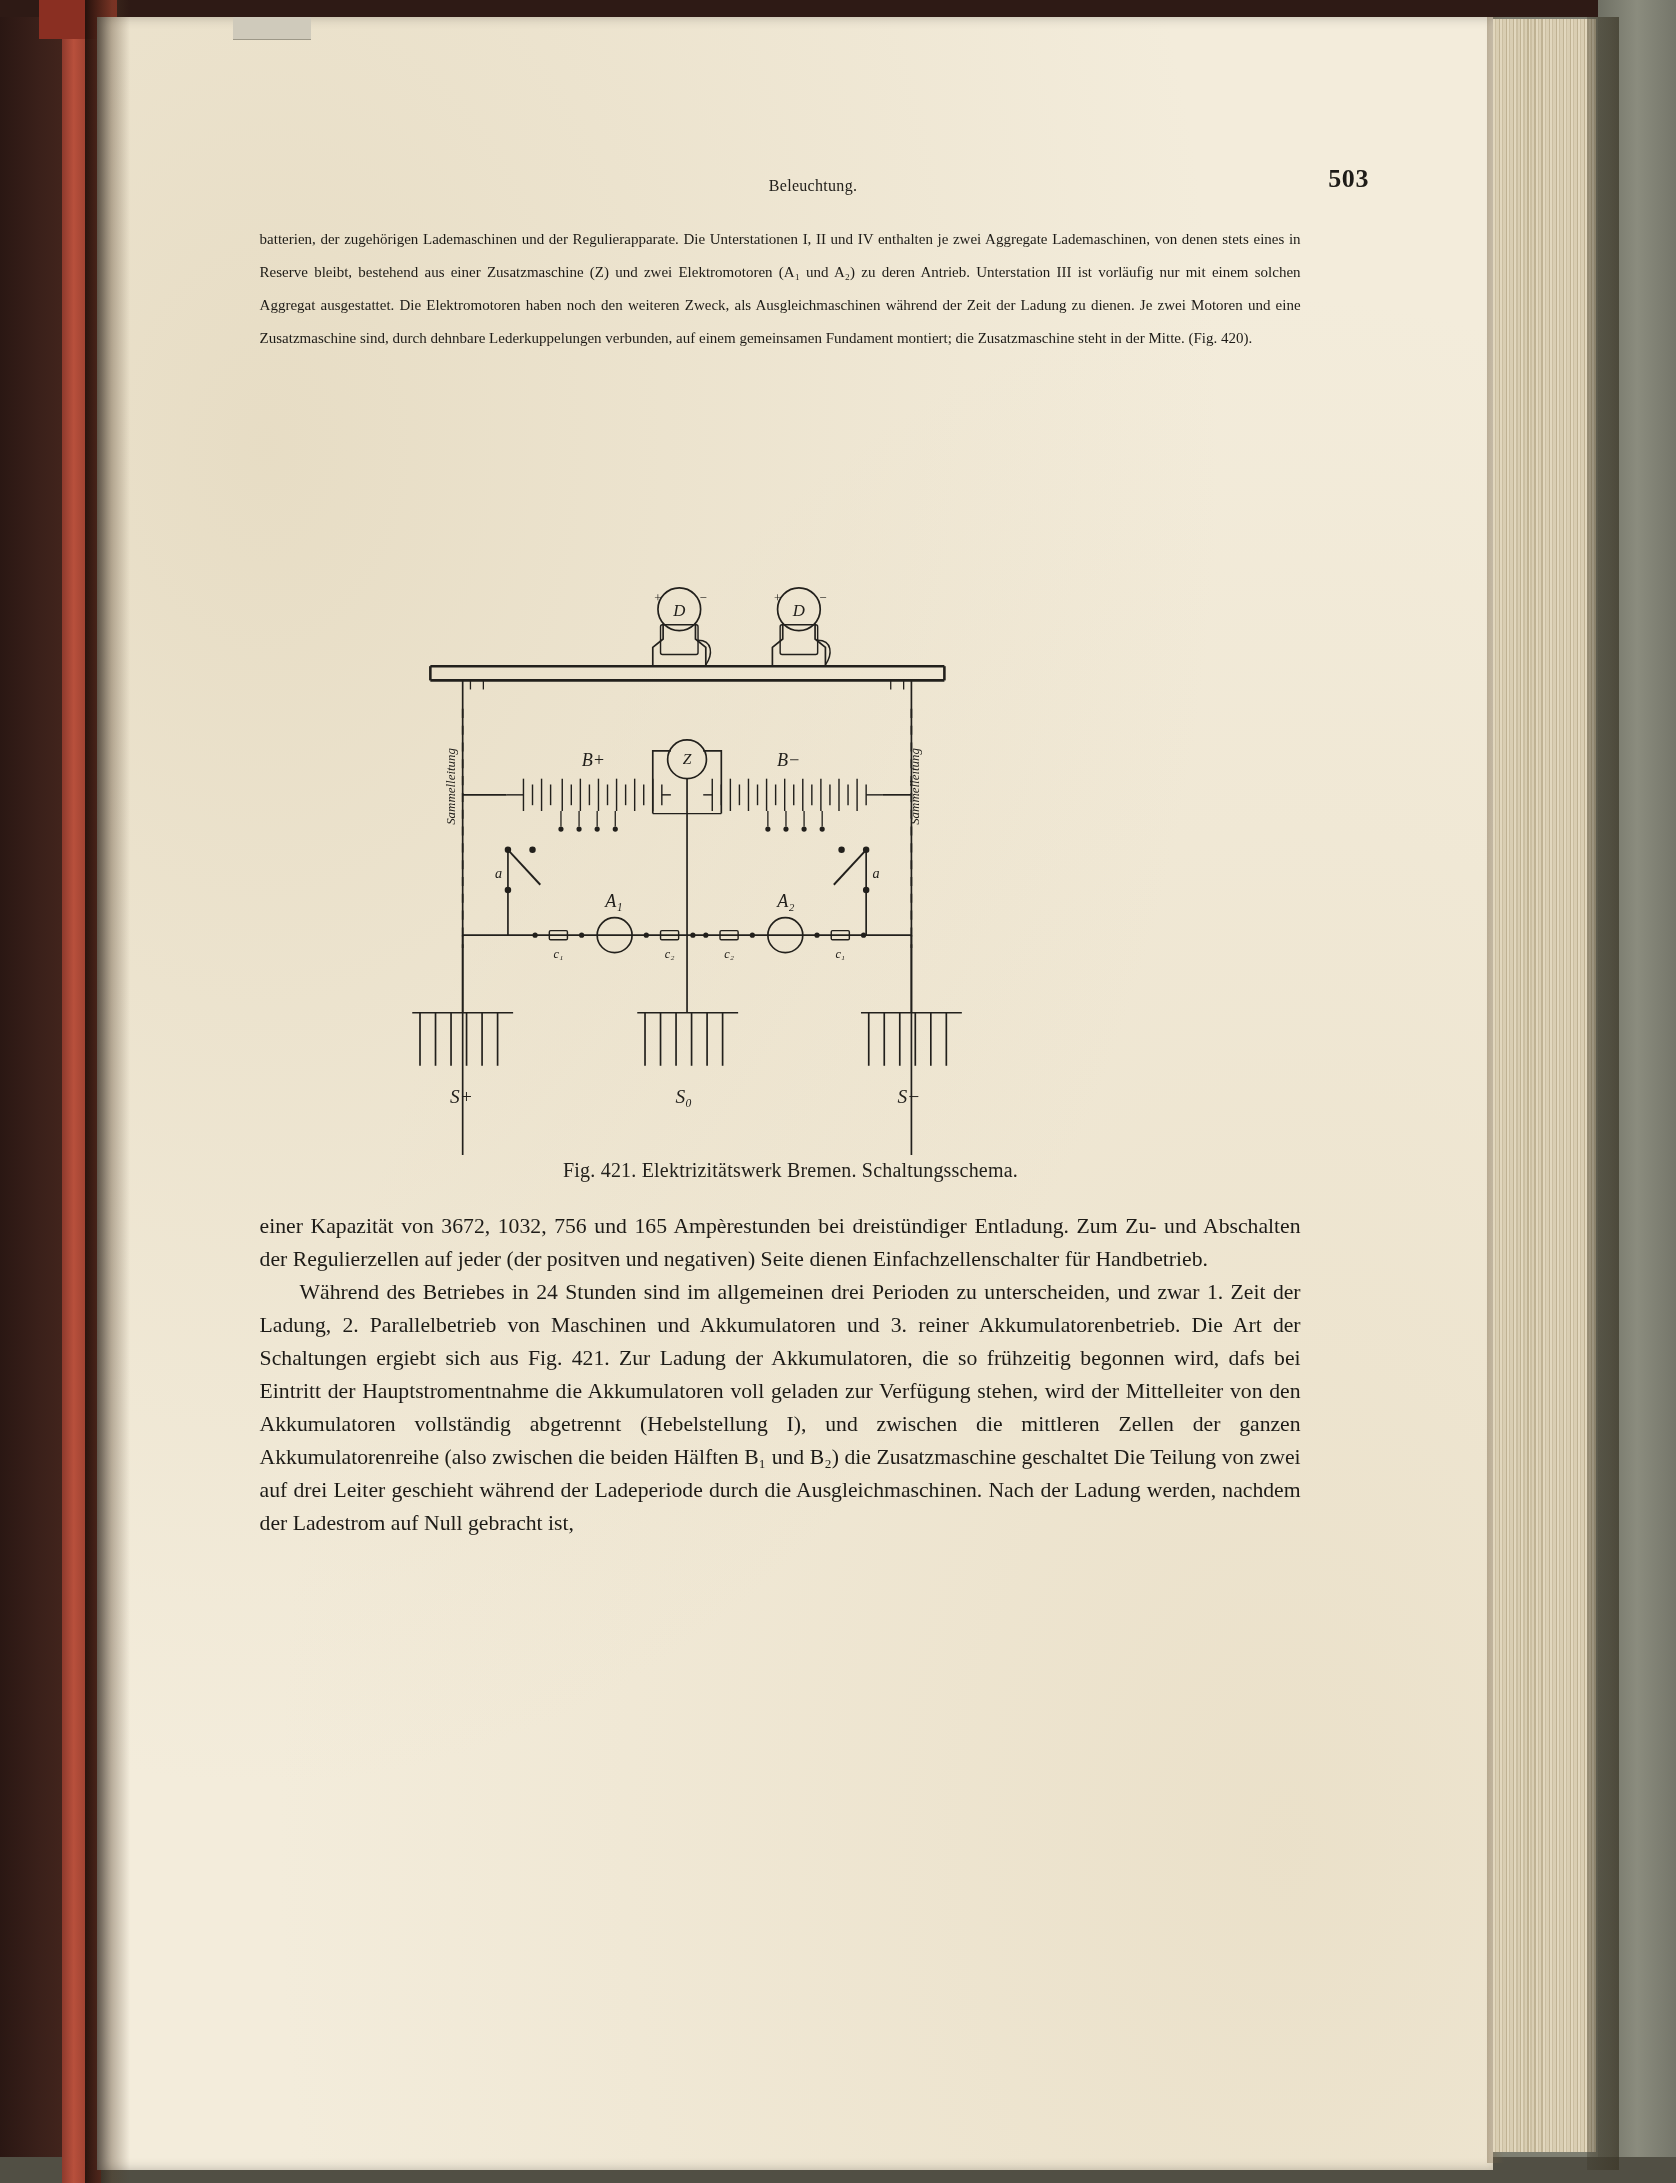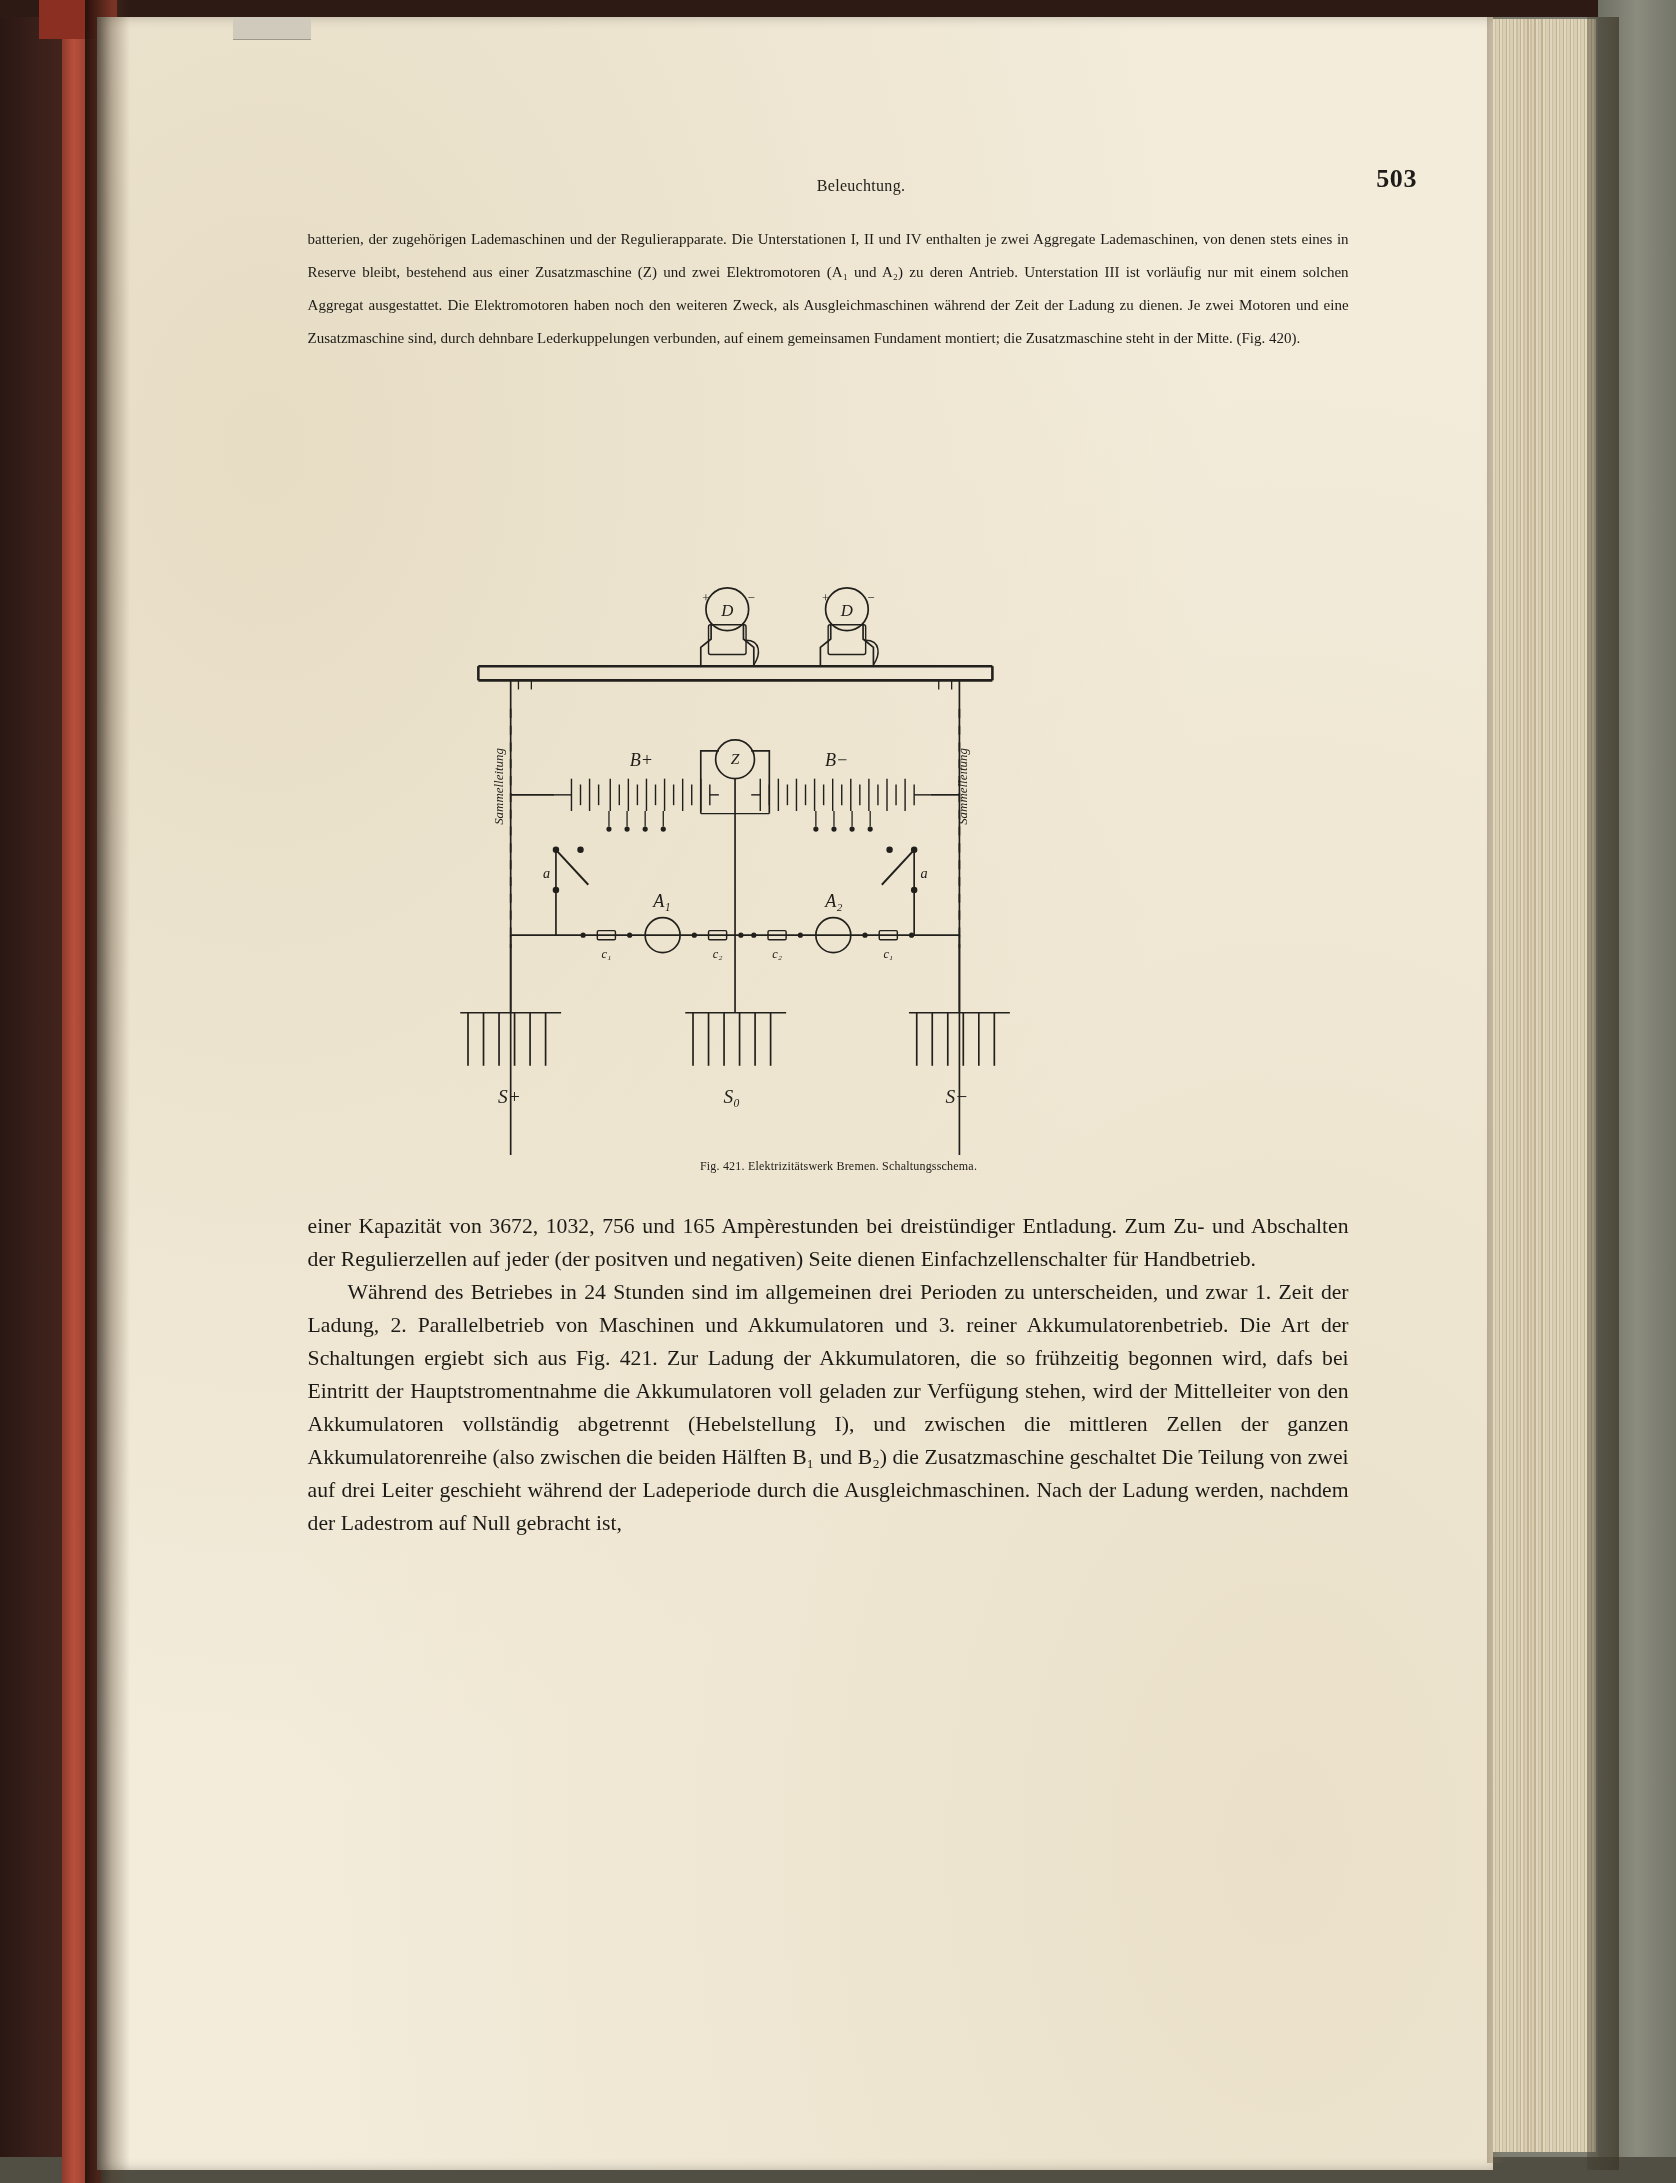"Beleuchtung." .content { margin-left: 48px -> none }
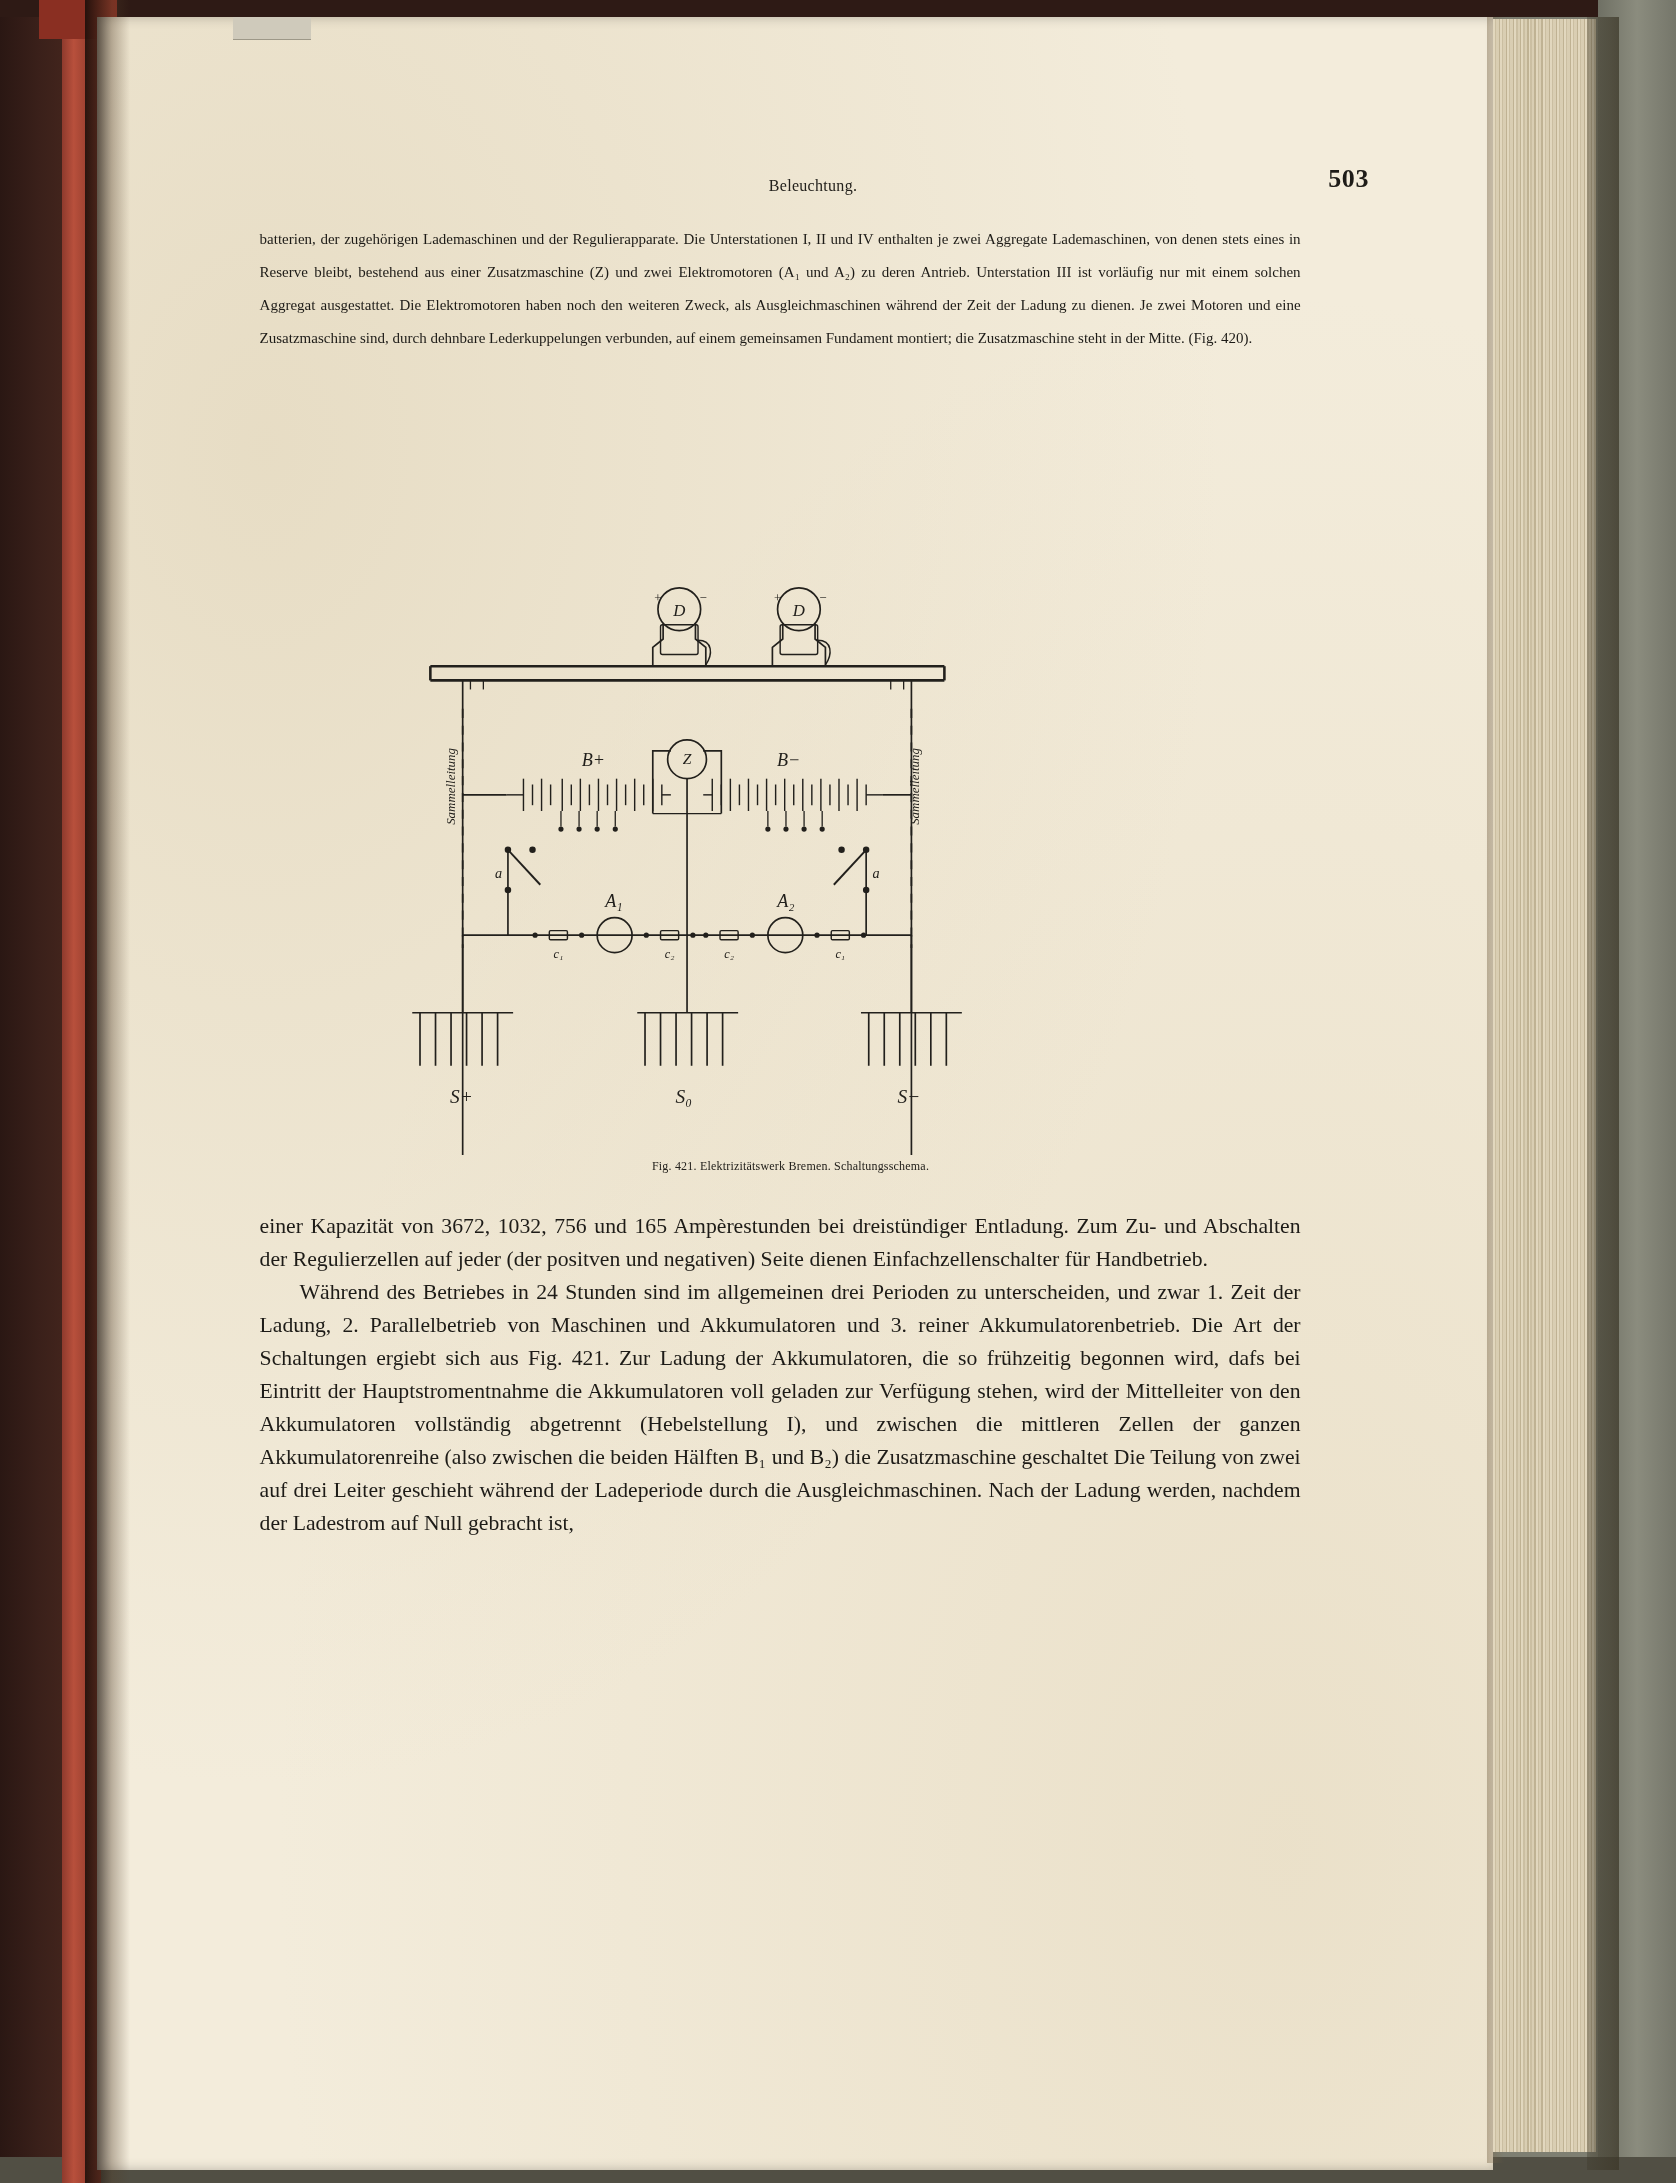"Fig. 421. Elektrizitätswerk Bremen." .figcaption { font-size: 12px -> 20px }
